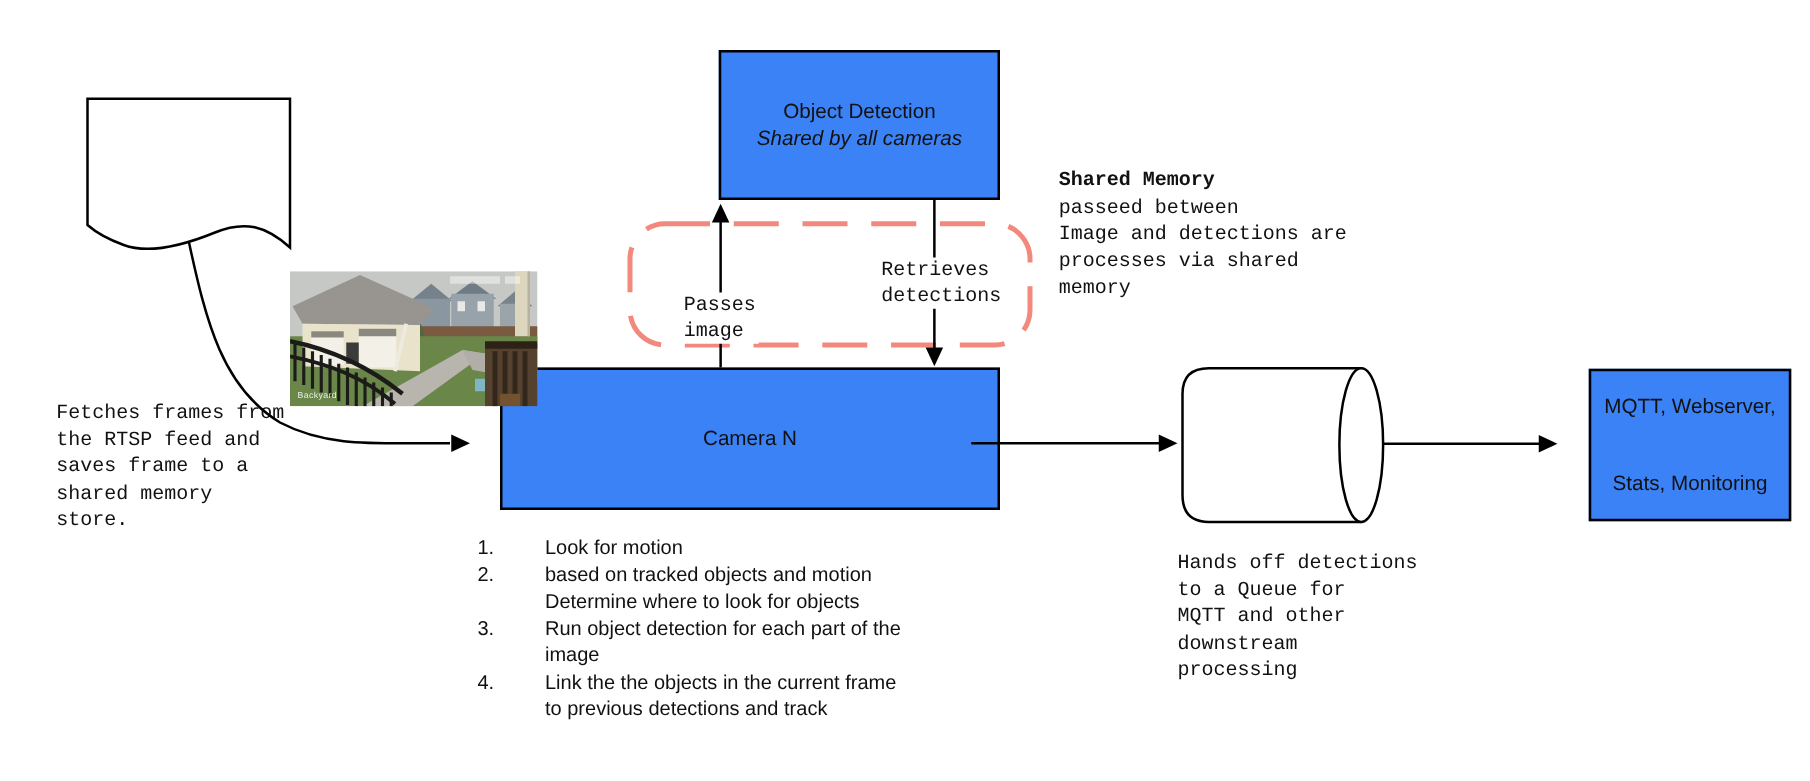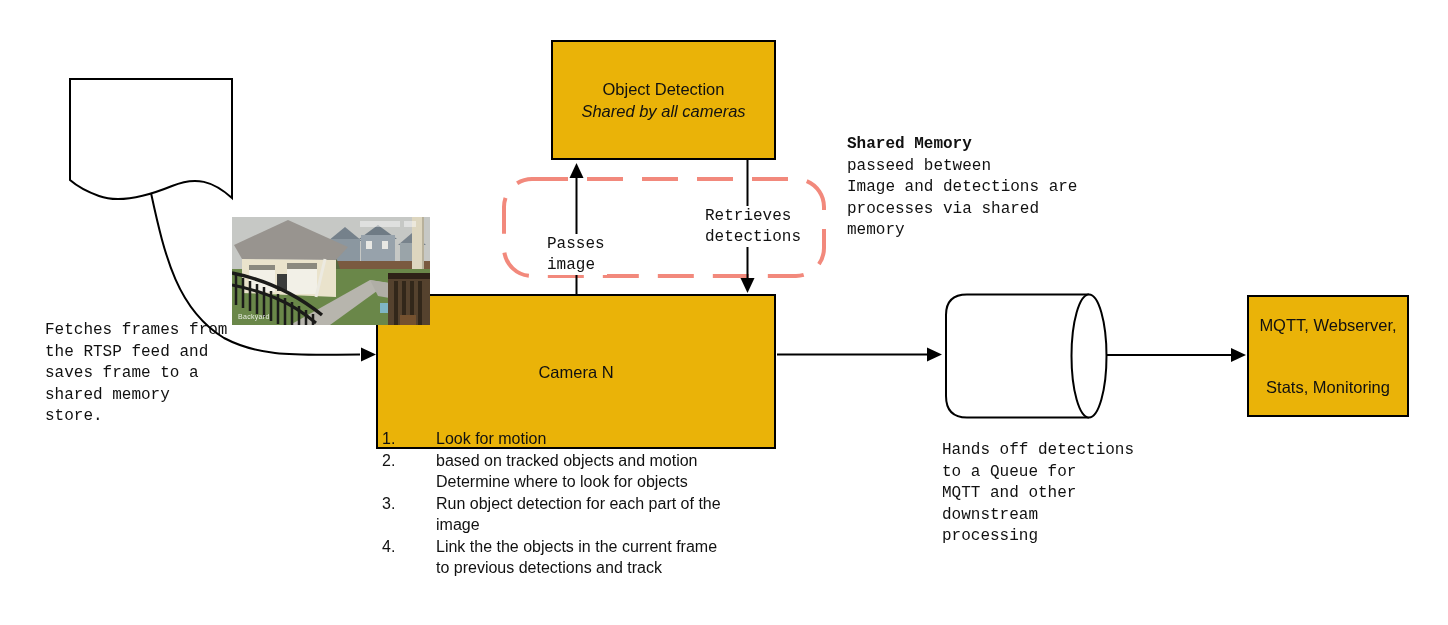"Object Detection" .node { background: #eab308 -> #3b82f6; margin-left: none -> 24px }
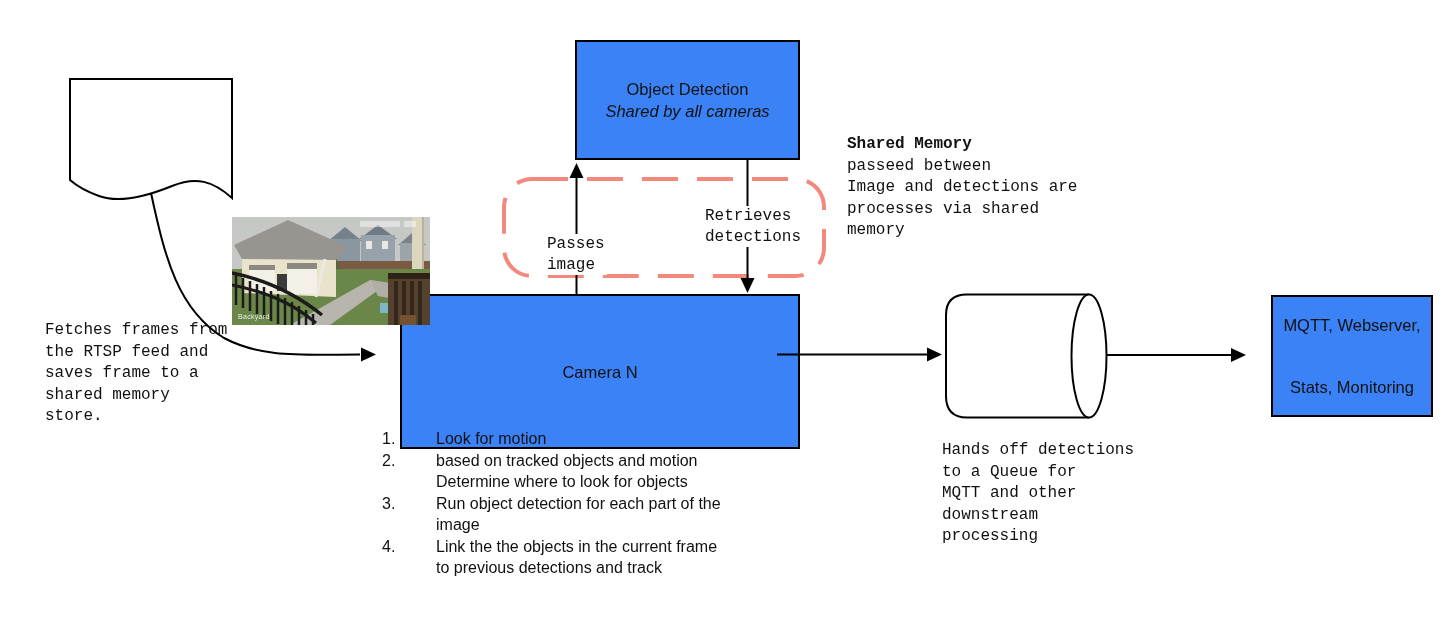"Camera N" div.node { height: 155px -> 114px }
